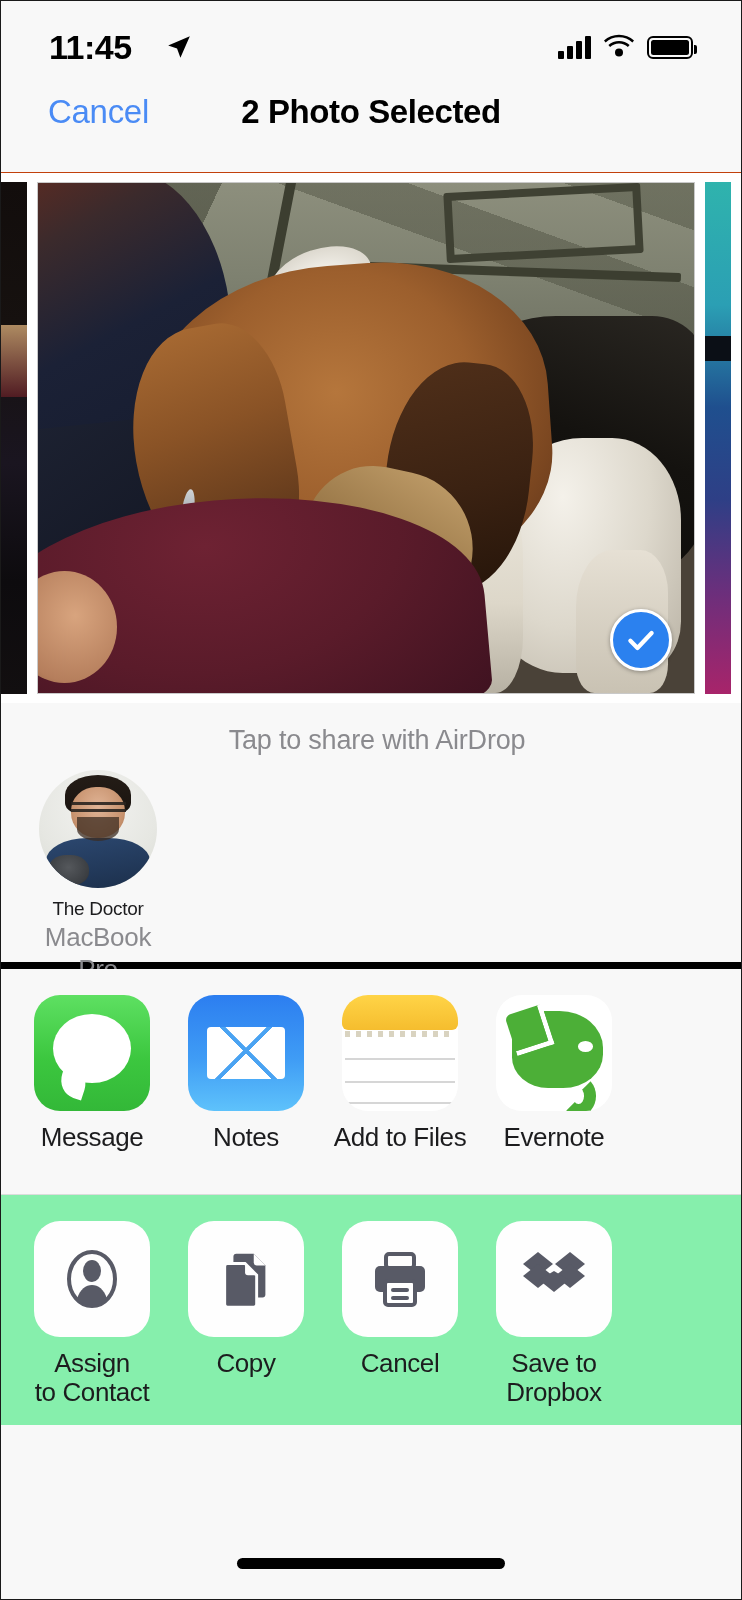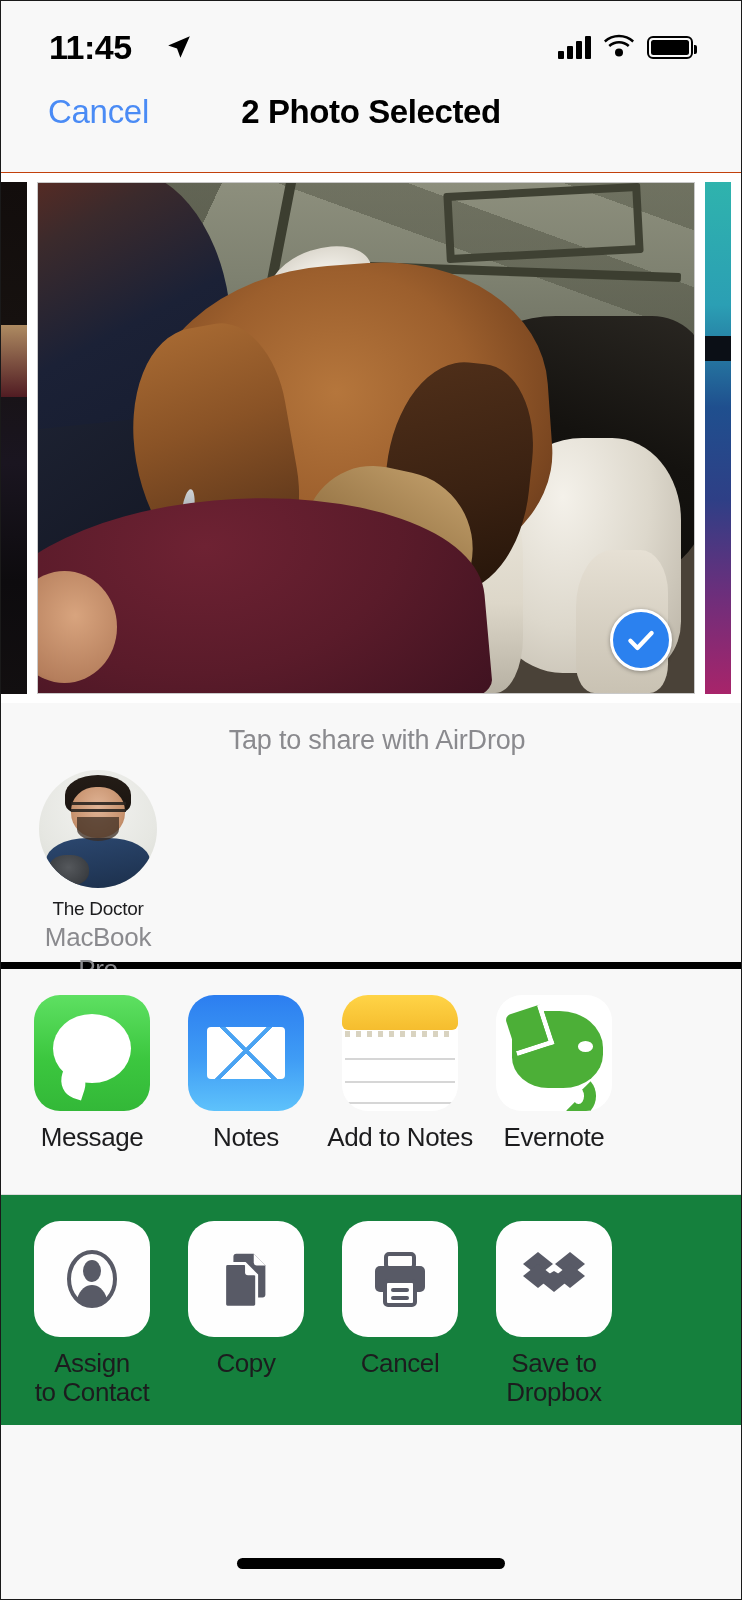"Add to Notes" div.app-label { text: Notes -> Files }
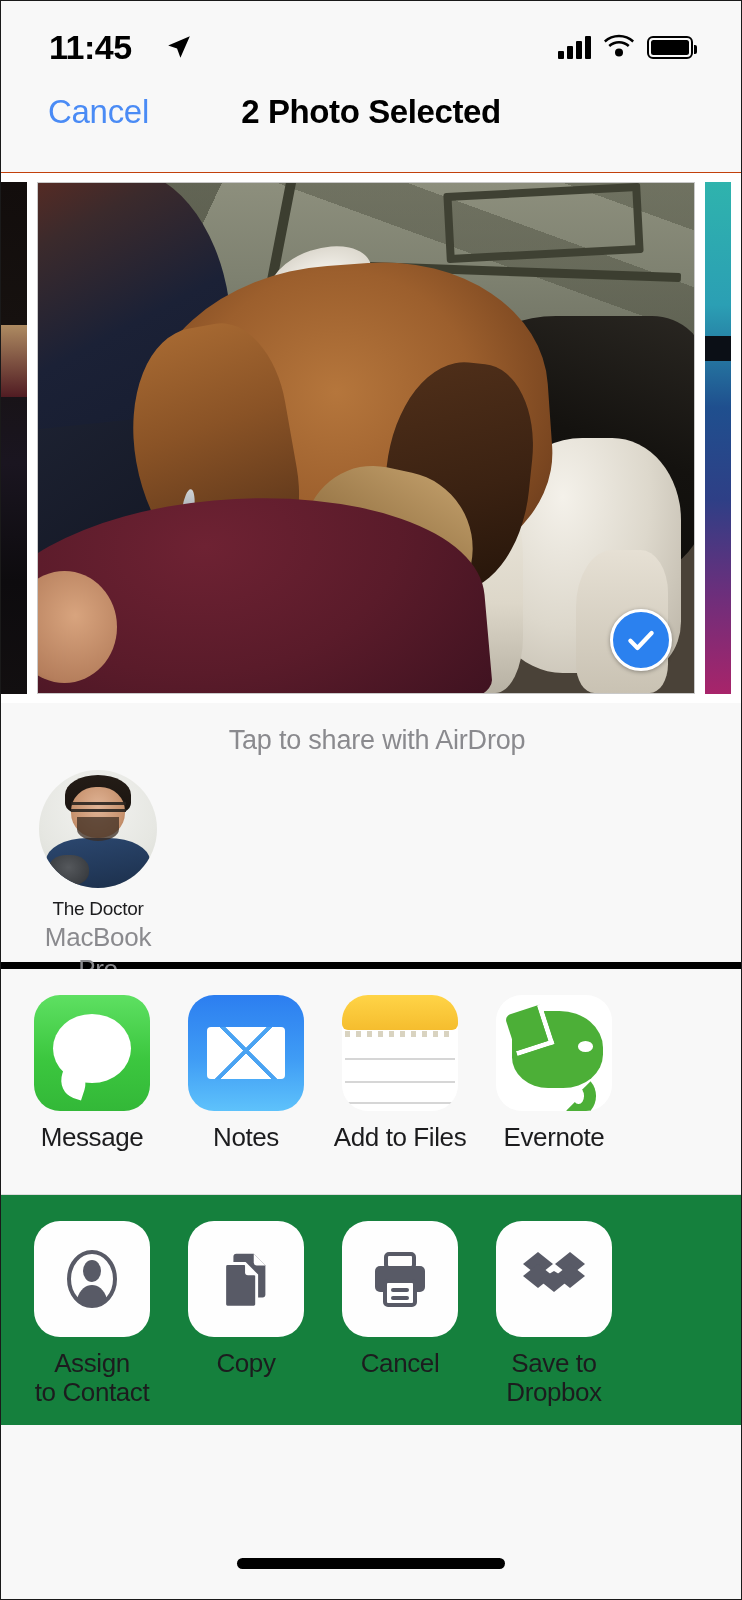"Assign" .actionrow { background: #15803d -> #86efac }
